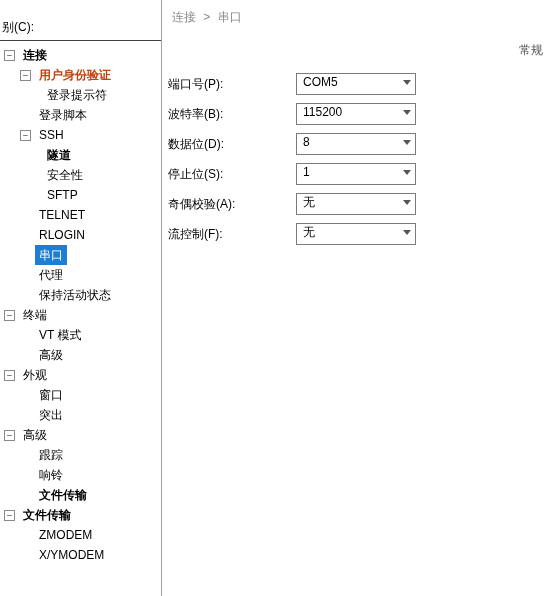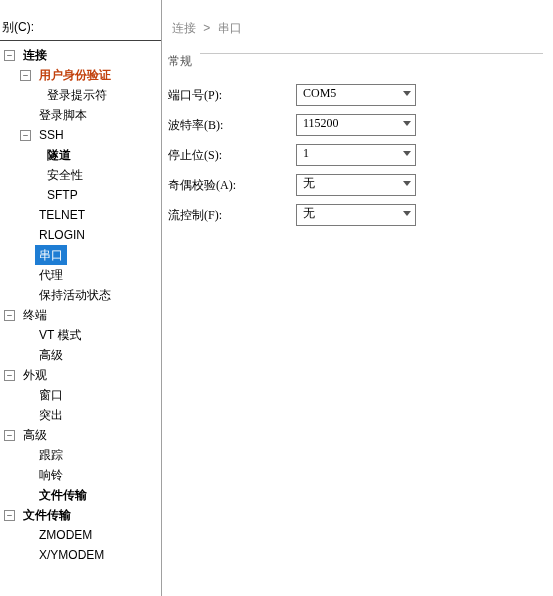"连接 > 串口" .breadcrumb { padding: 20px 10px 10px 10px -> 9px 10px 10px 10px }
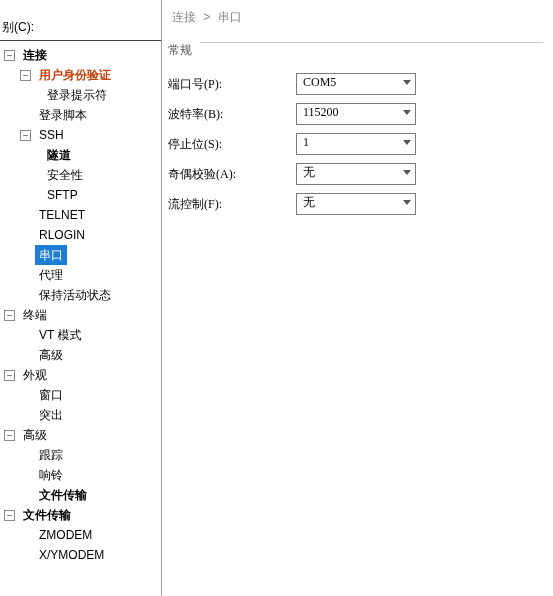"常规" .section-sep { align-items: flex-start -> flex-end; flex-direction: none -> column }
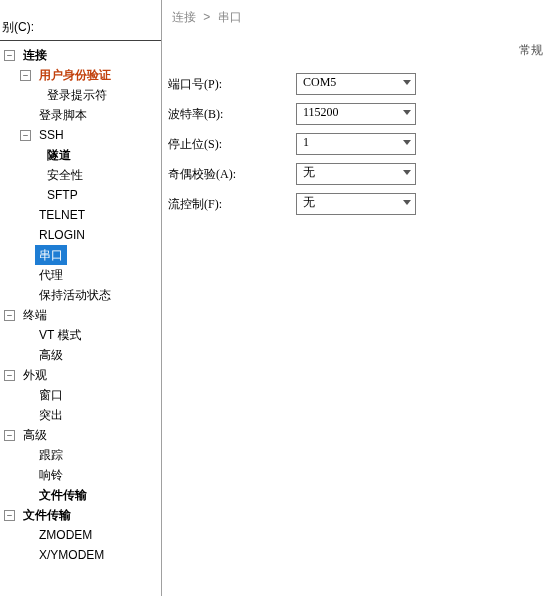"端口号(P):" .form { font-family: Liberation Serif, serif -> none }
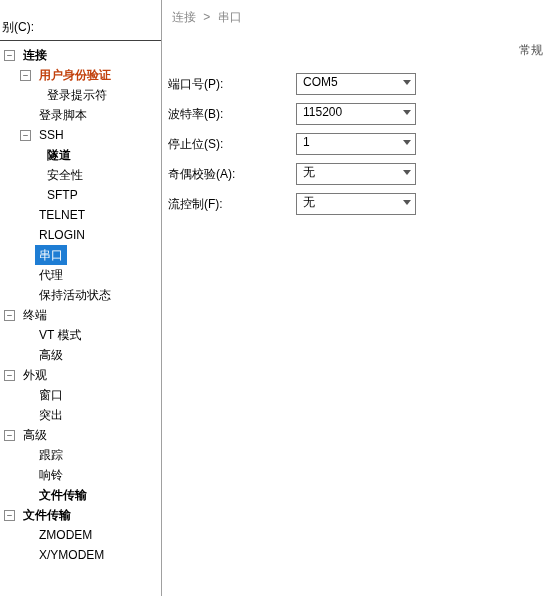"数据位(D):" div.form-row { html: none -> <div> <label>数据位(D):</label> <div> <div> <span>8</span> <span></span> </div> </div> </div> }
